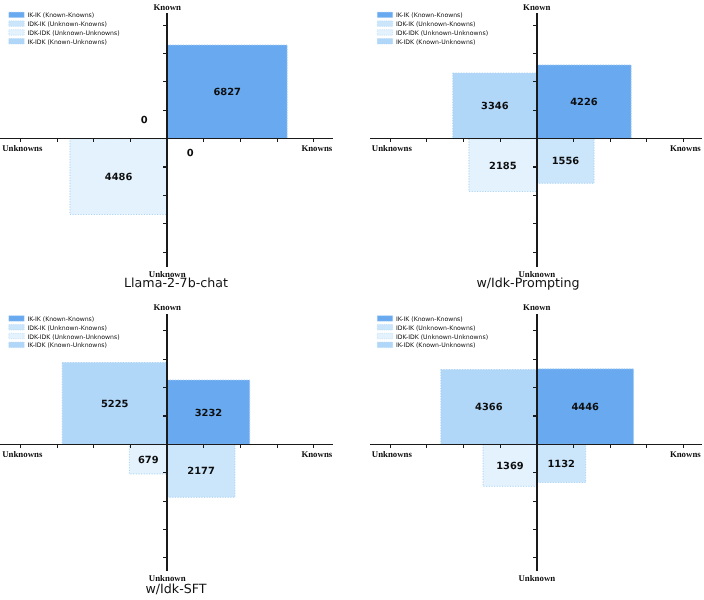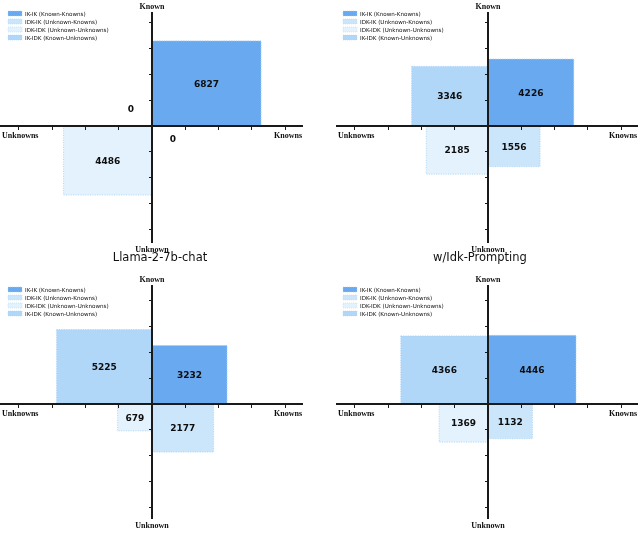"w/Idk-SFT" div.title { html: none -> <div>w/Idk-SFT</div> }
